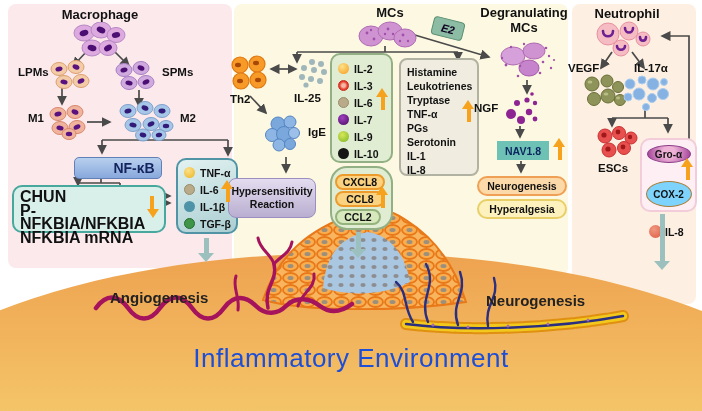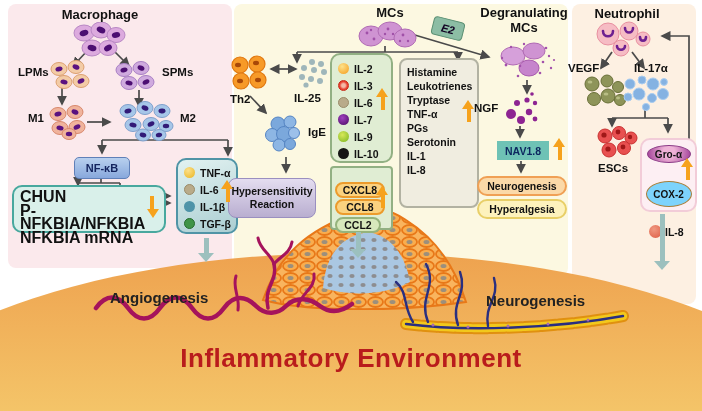"Histamine" .medbox { height: 150px -> 118px }
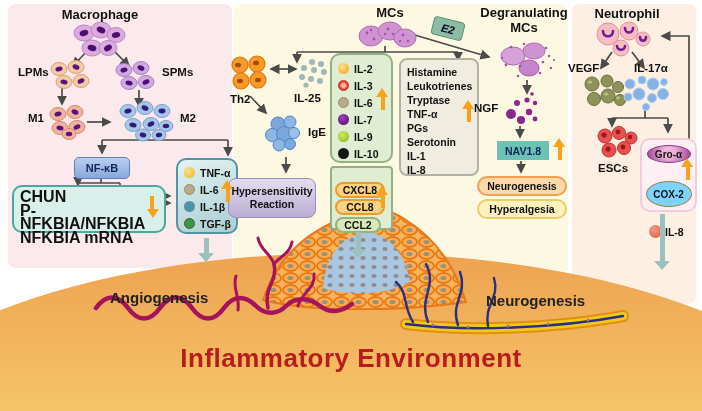"NF-κB" .nfkb { font-size: 11px -> 14px; padding-left: none -> 32px }
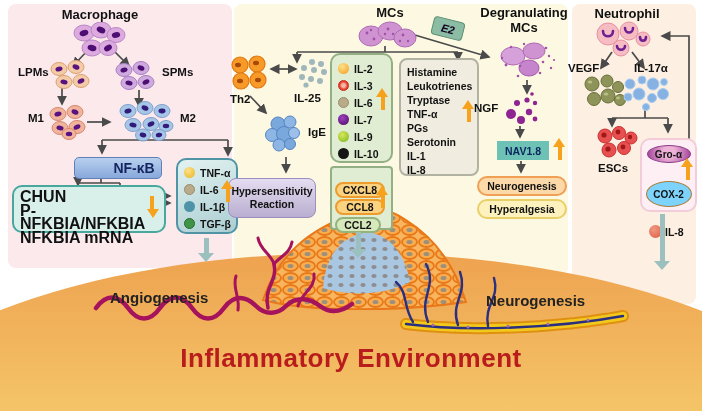"CXCL8" .chembox { border-radius: 4px -> 17px; padding: 12px 3px -> 4px 3px }
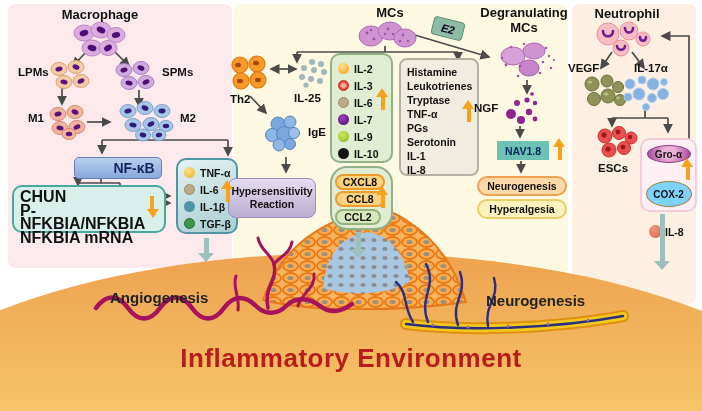"Inflammatory Environment" .bigtitle { color: #b91c1c -> #1d4ed8; font-weight: bold -> normal }
